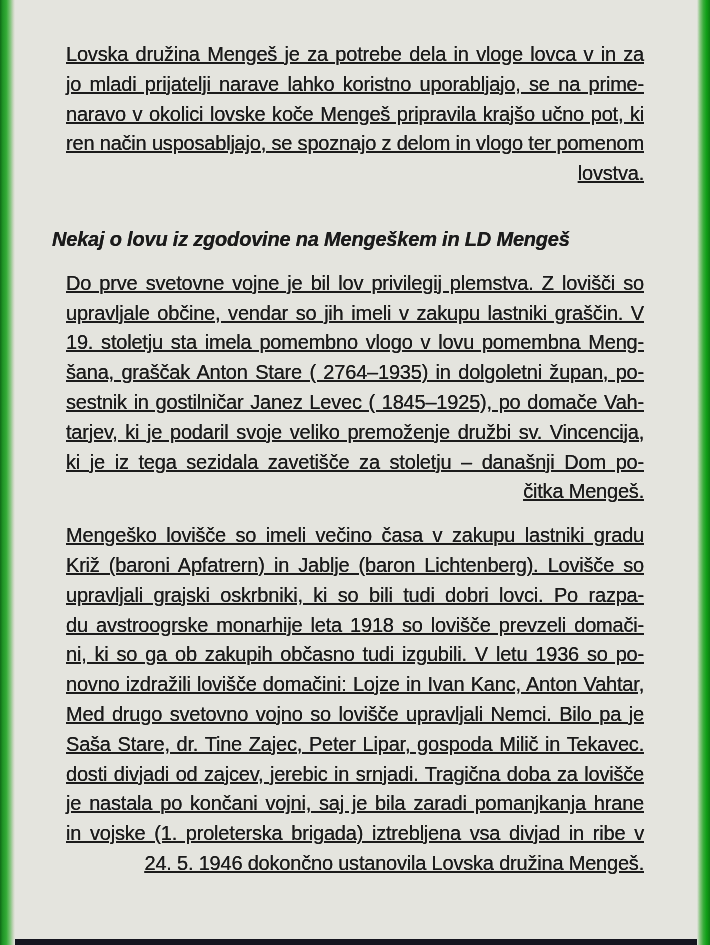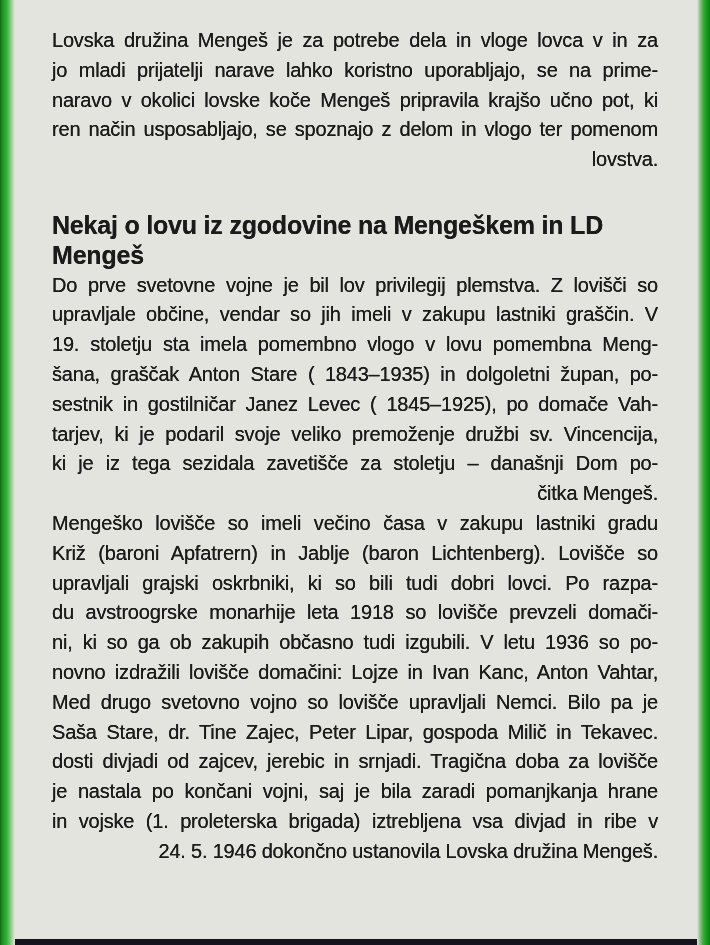"Lovska družina Mengeš je za" .para { margin: 0 -> 14px; text-decoration: none -> underline }
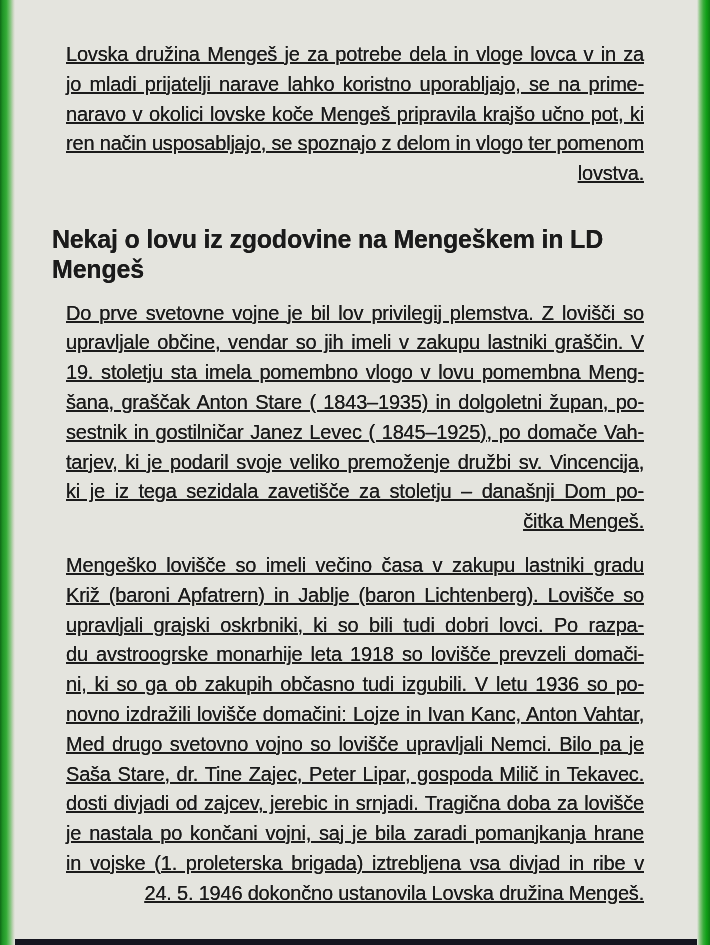"Nekaj o lovu iz zgodovine" .heading { font-size: 25px -> 20px; font-style: none -> italic }
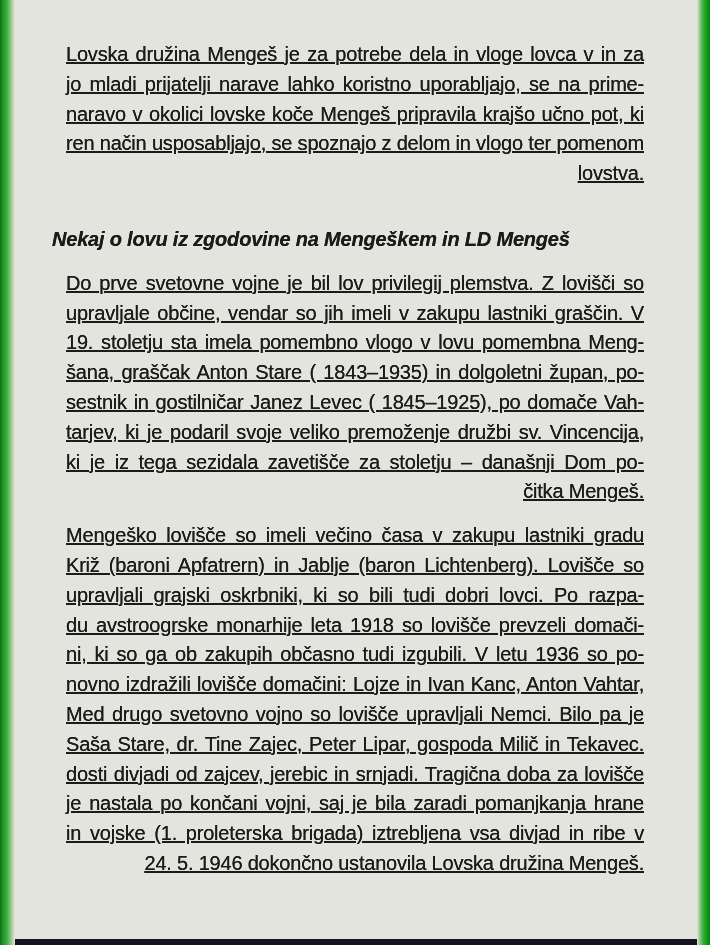"šana, graščak Anton Stare (" div.jl { text: 1843 -> 2764 }
